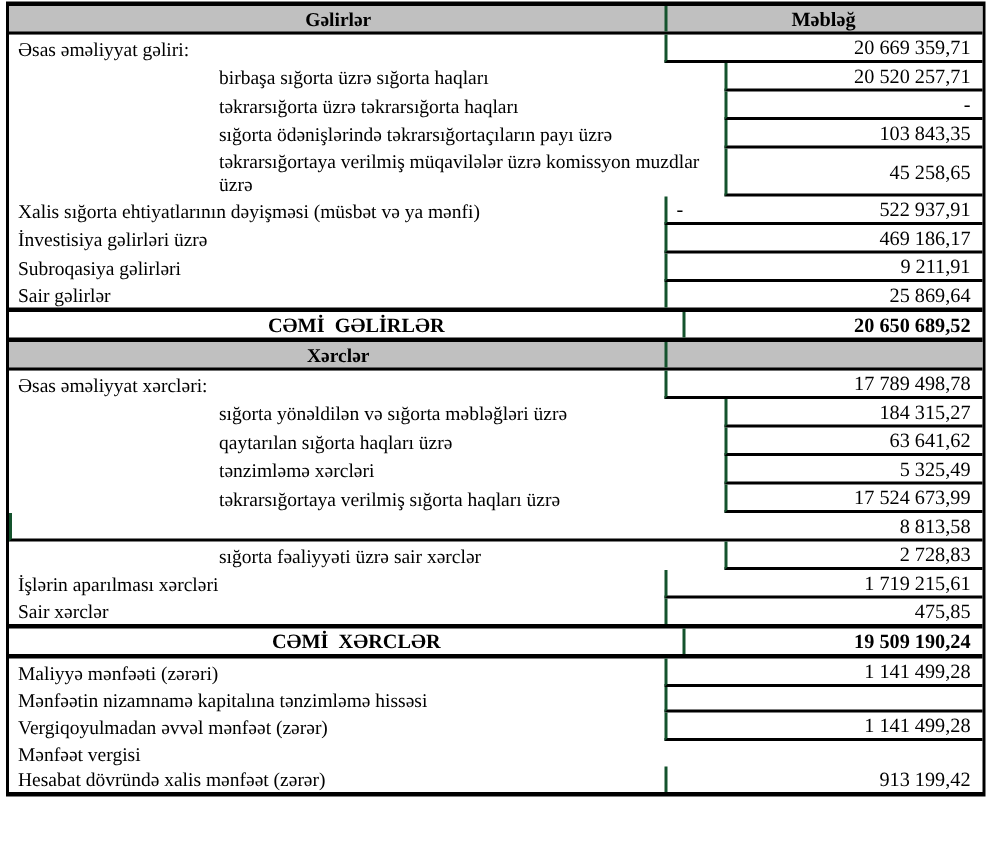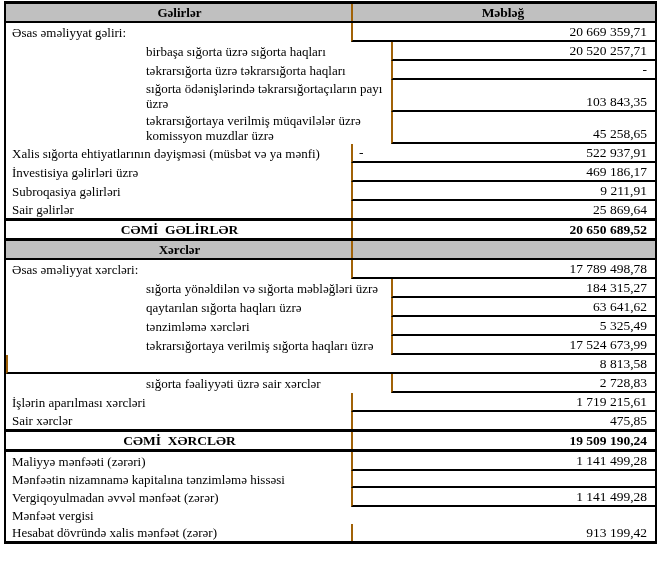"Gəlirlər" .cell-l { width: 345px -> 437px }
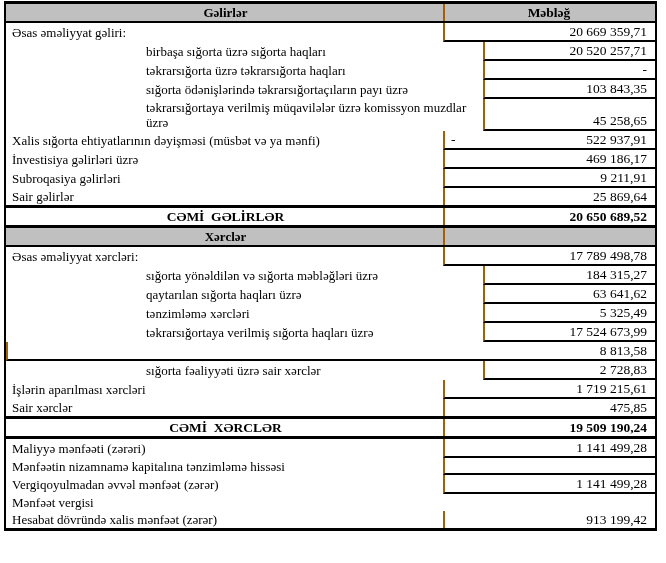"Məbləğ" .cell-r { align-items: flex-end -> center; border-left: 2px solid #a16207 -> 2px solid #14532d }
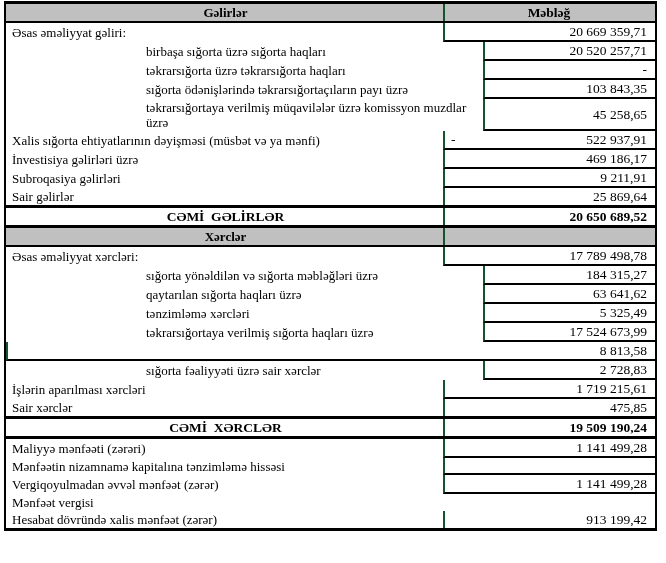"CƏMİ GƏLİRLƏR" .row.total { padding-left: none -> 12px }
